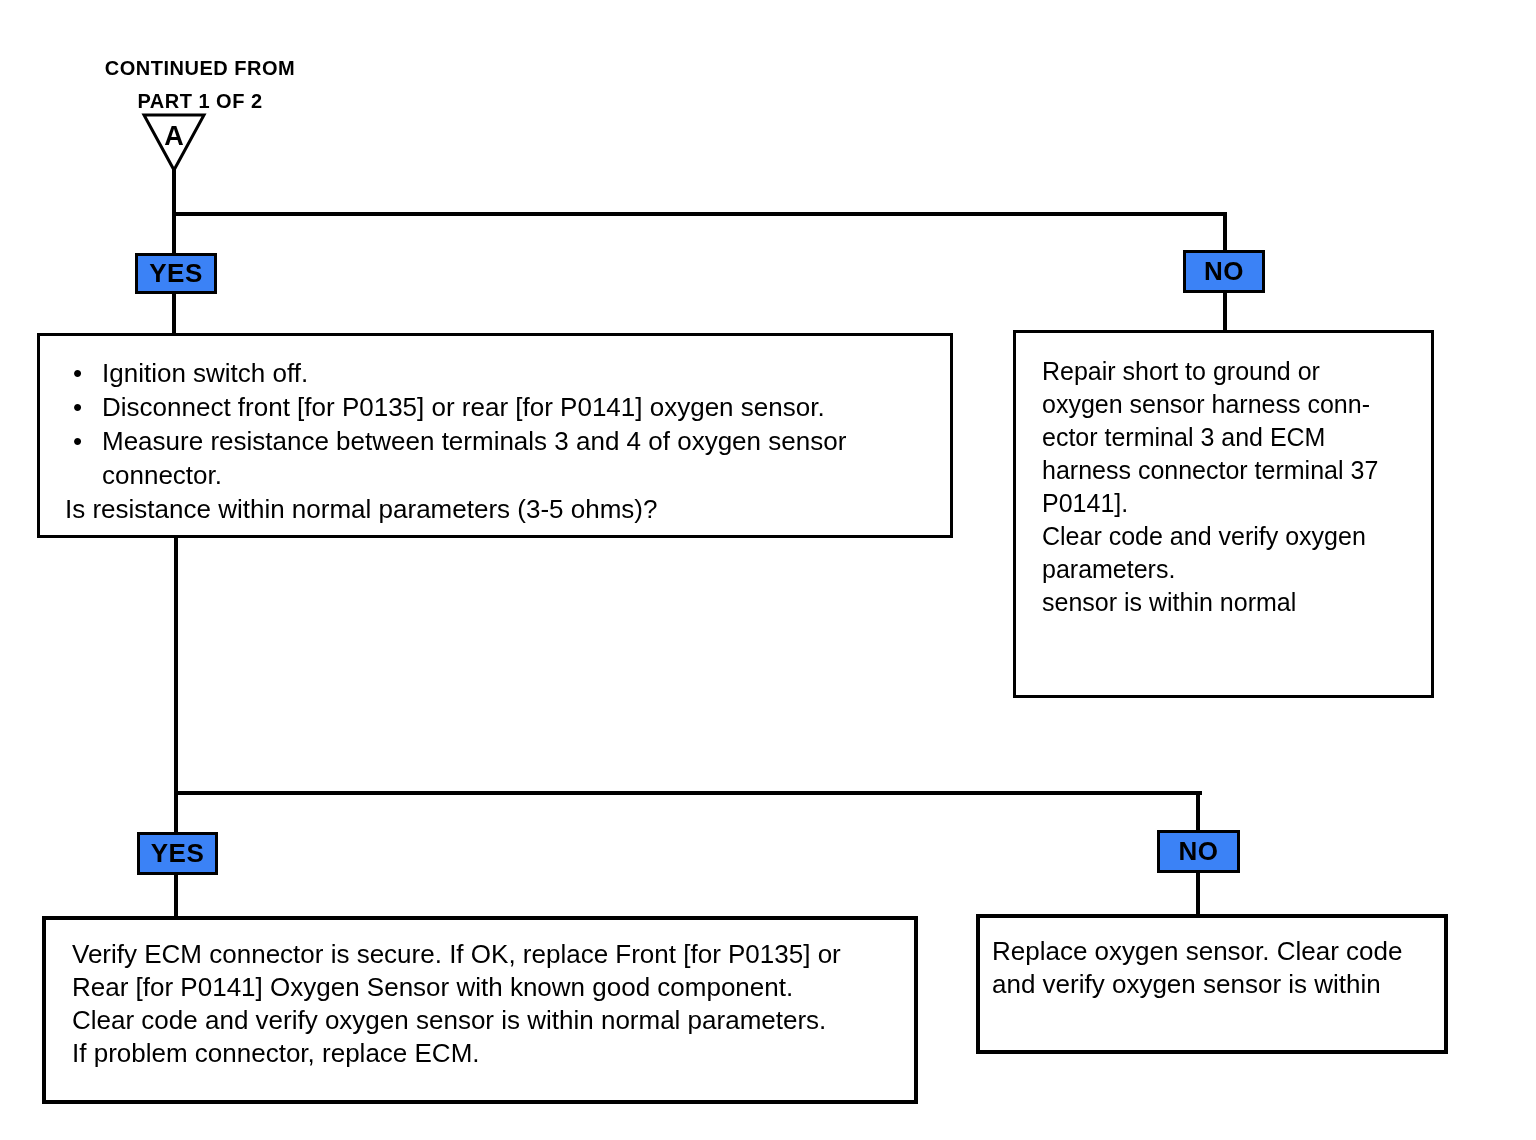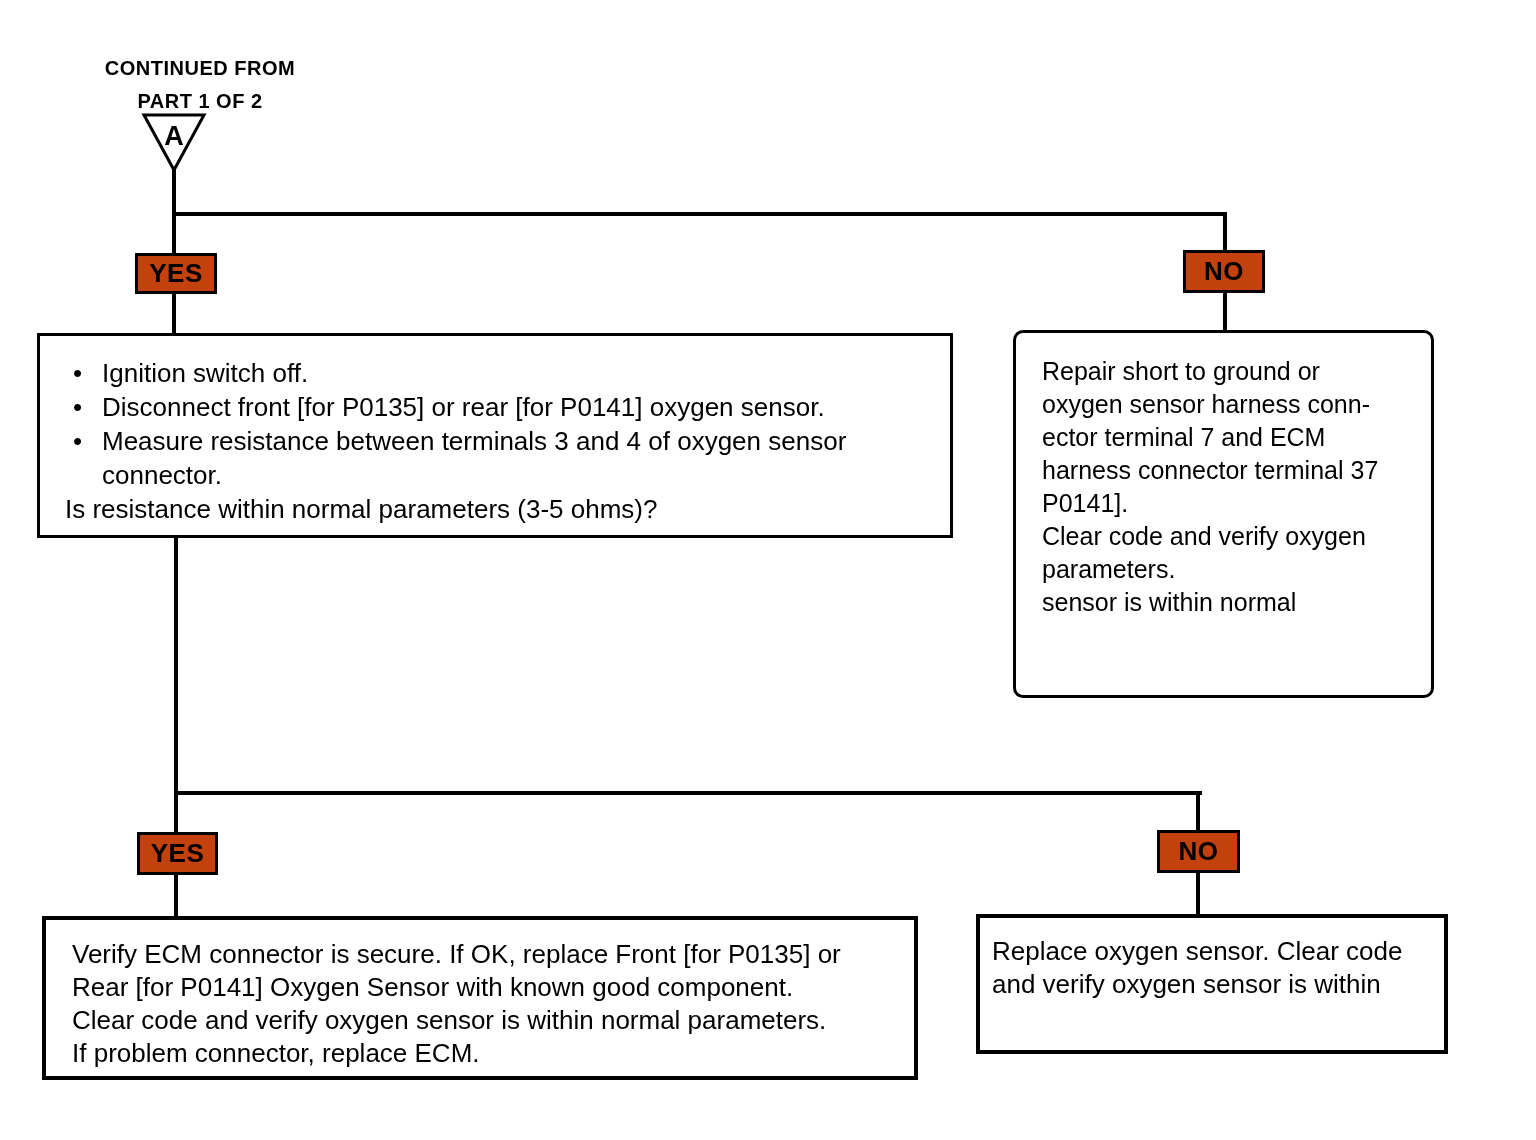"YES" .yn { background: #c2410c -> #3b82f6 }
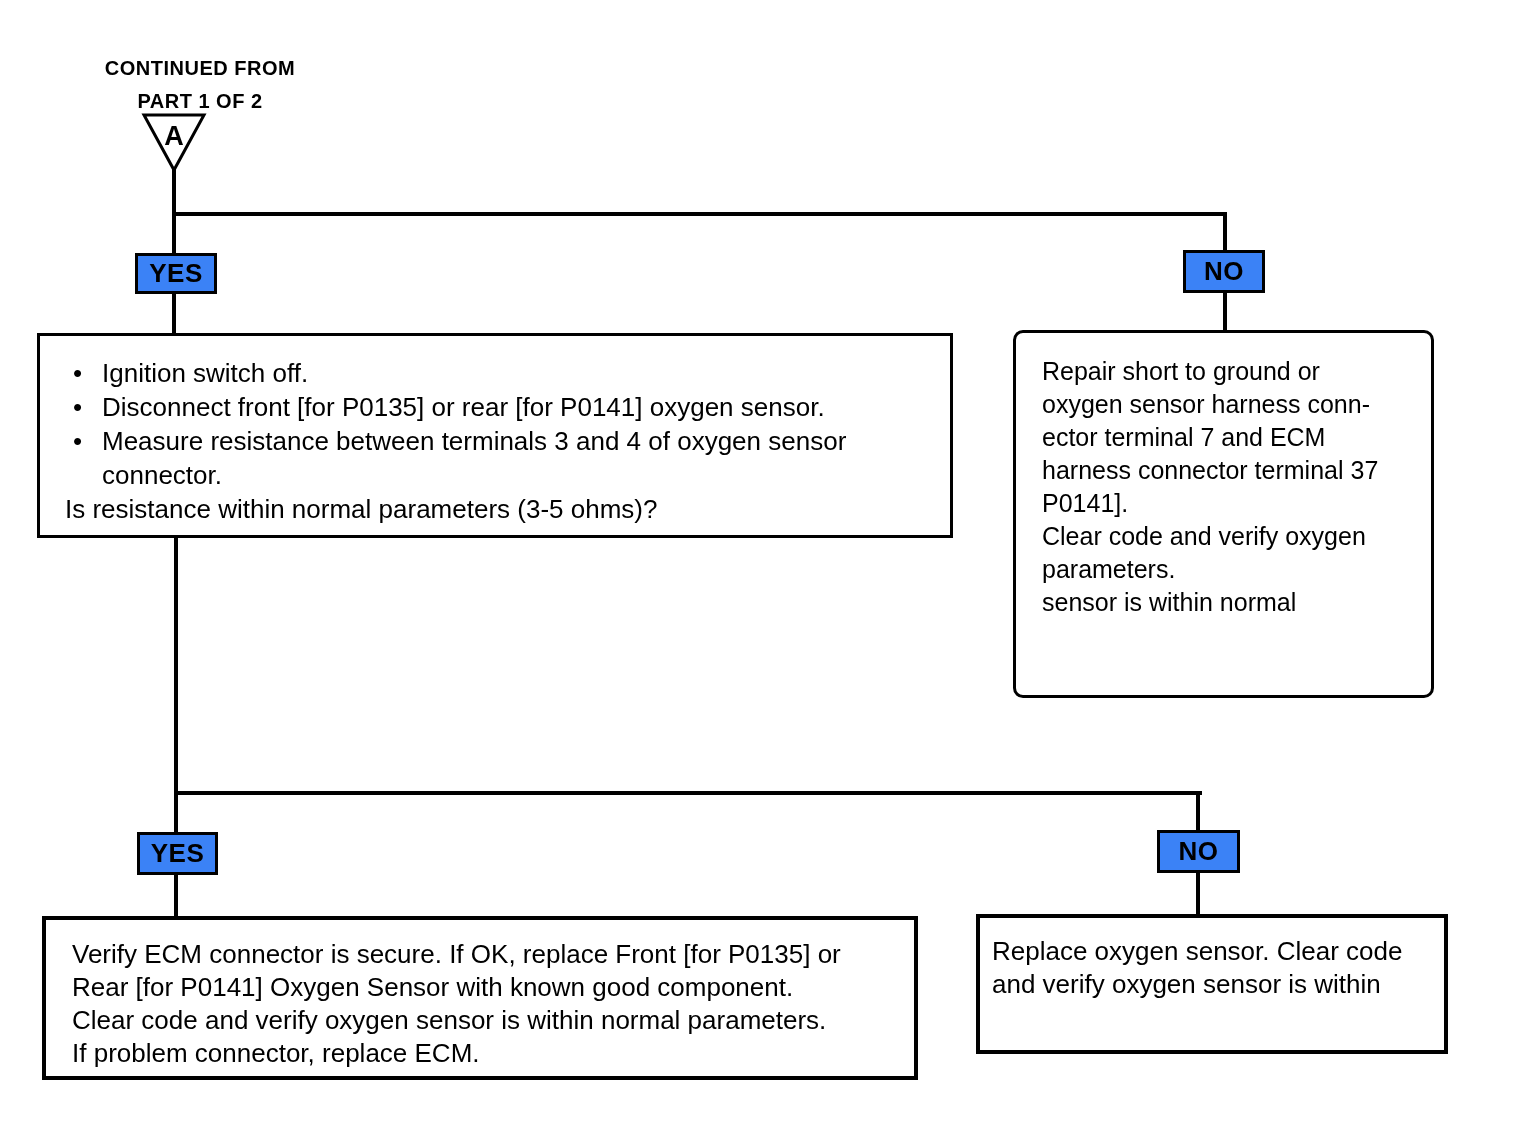"Repair short to ground or" .box2 { border-radius: 10px -> none }
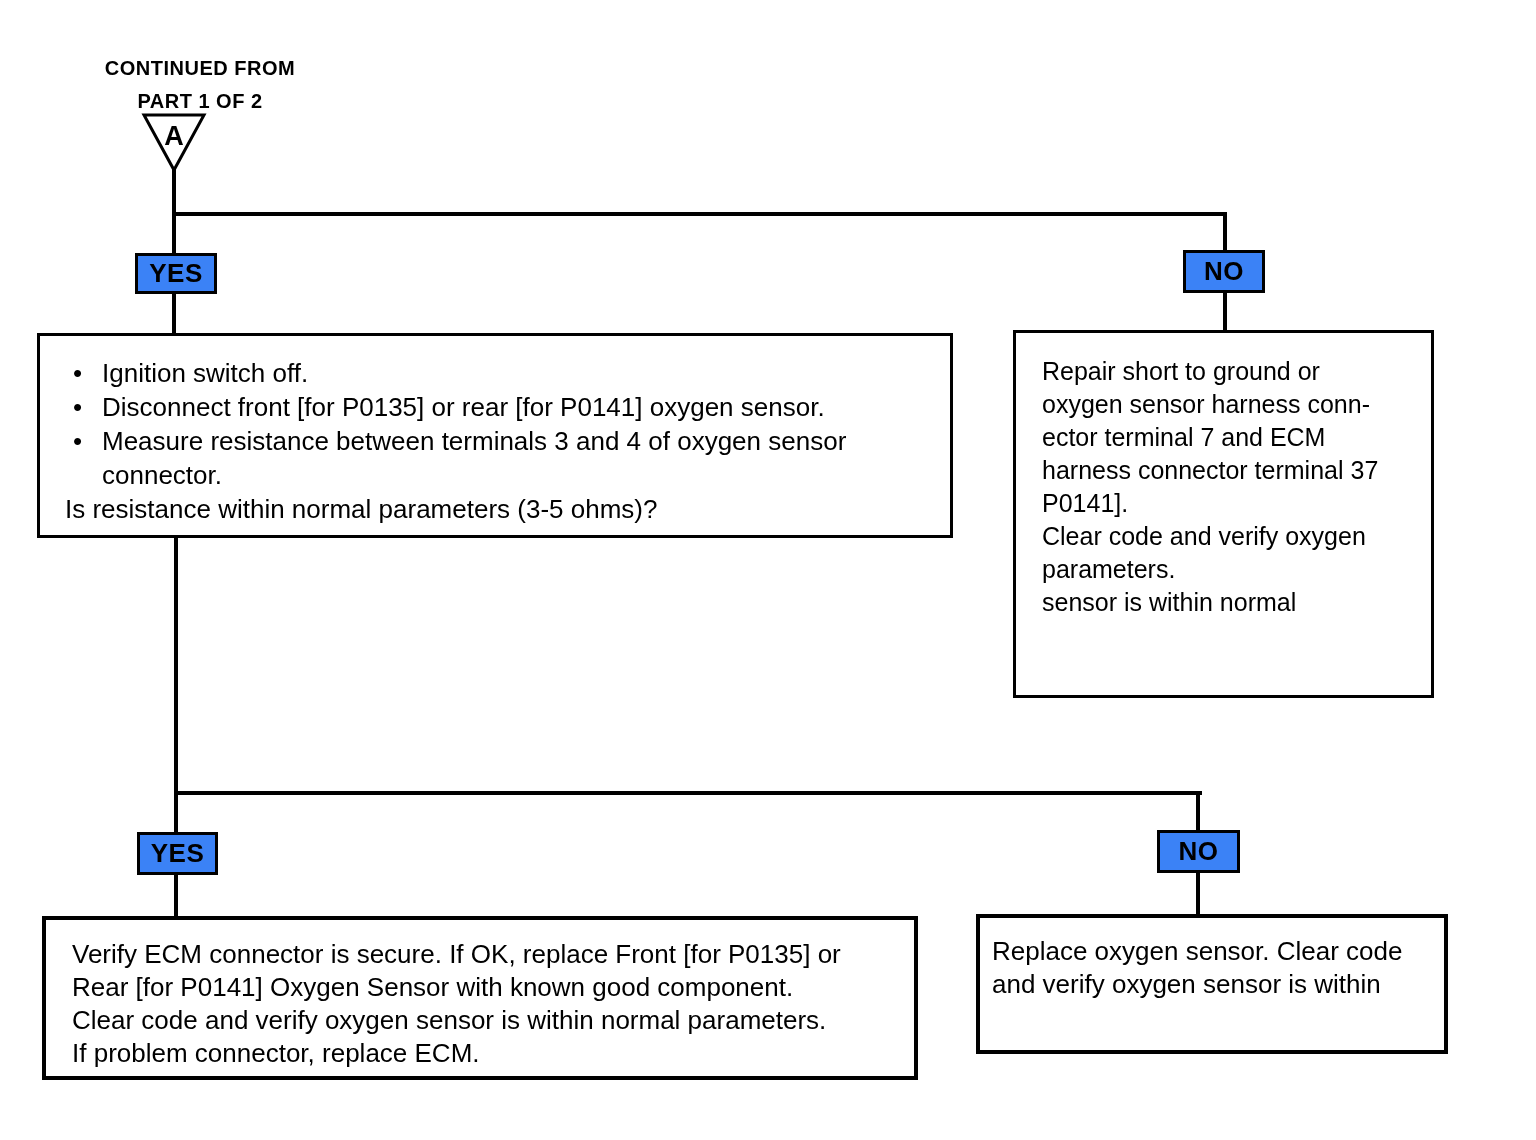"ector terminal 7 and ECM" div { text: 7 -> 3 }
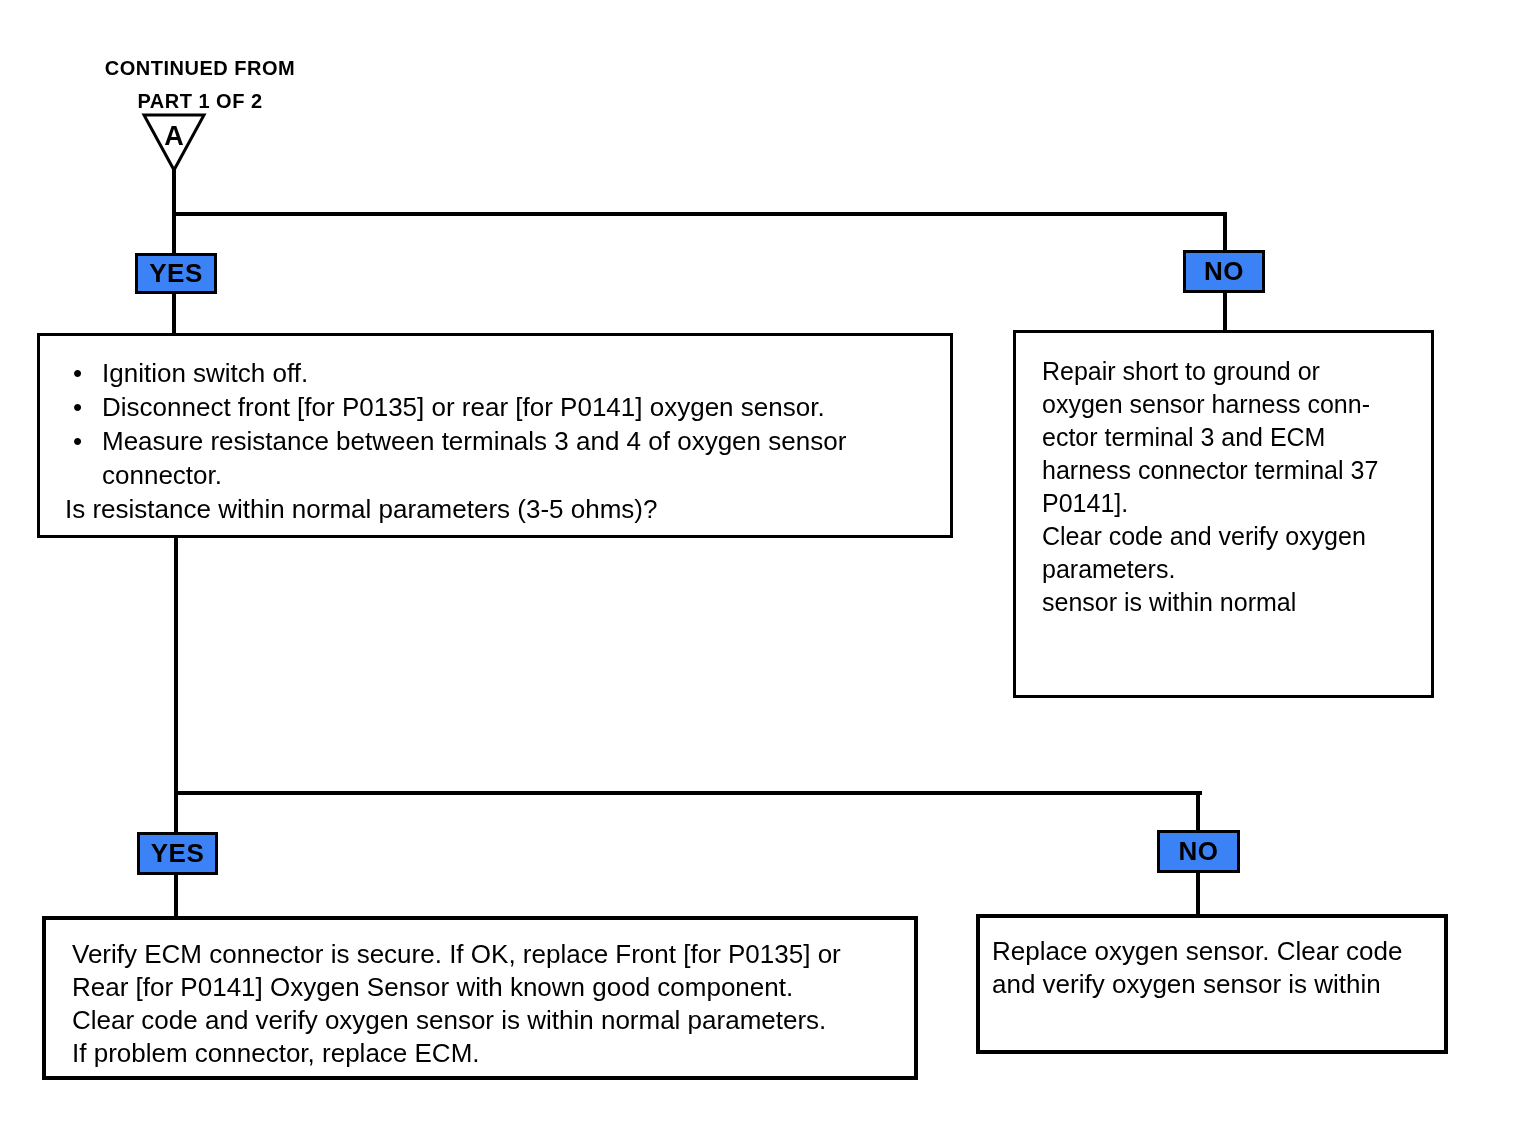"Verify ECM connector is secure." .box3 { height: 164px -> 188px }
